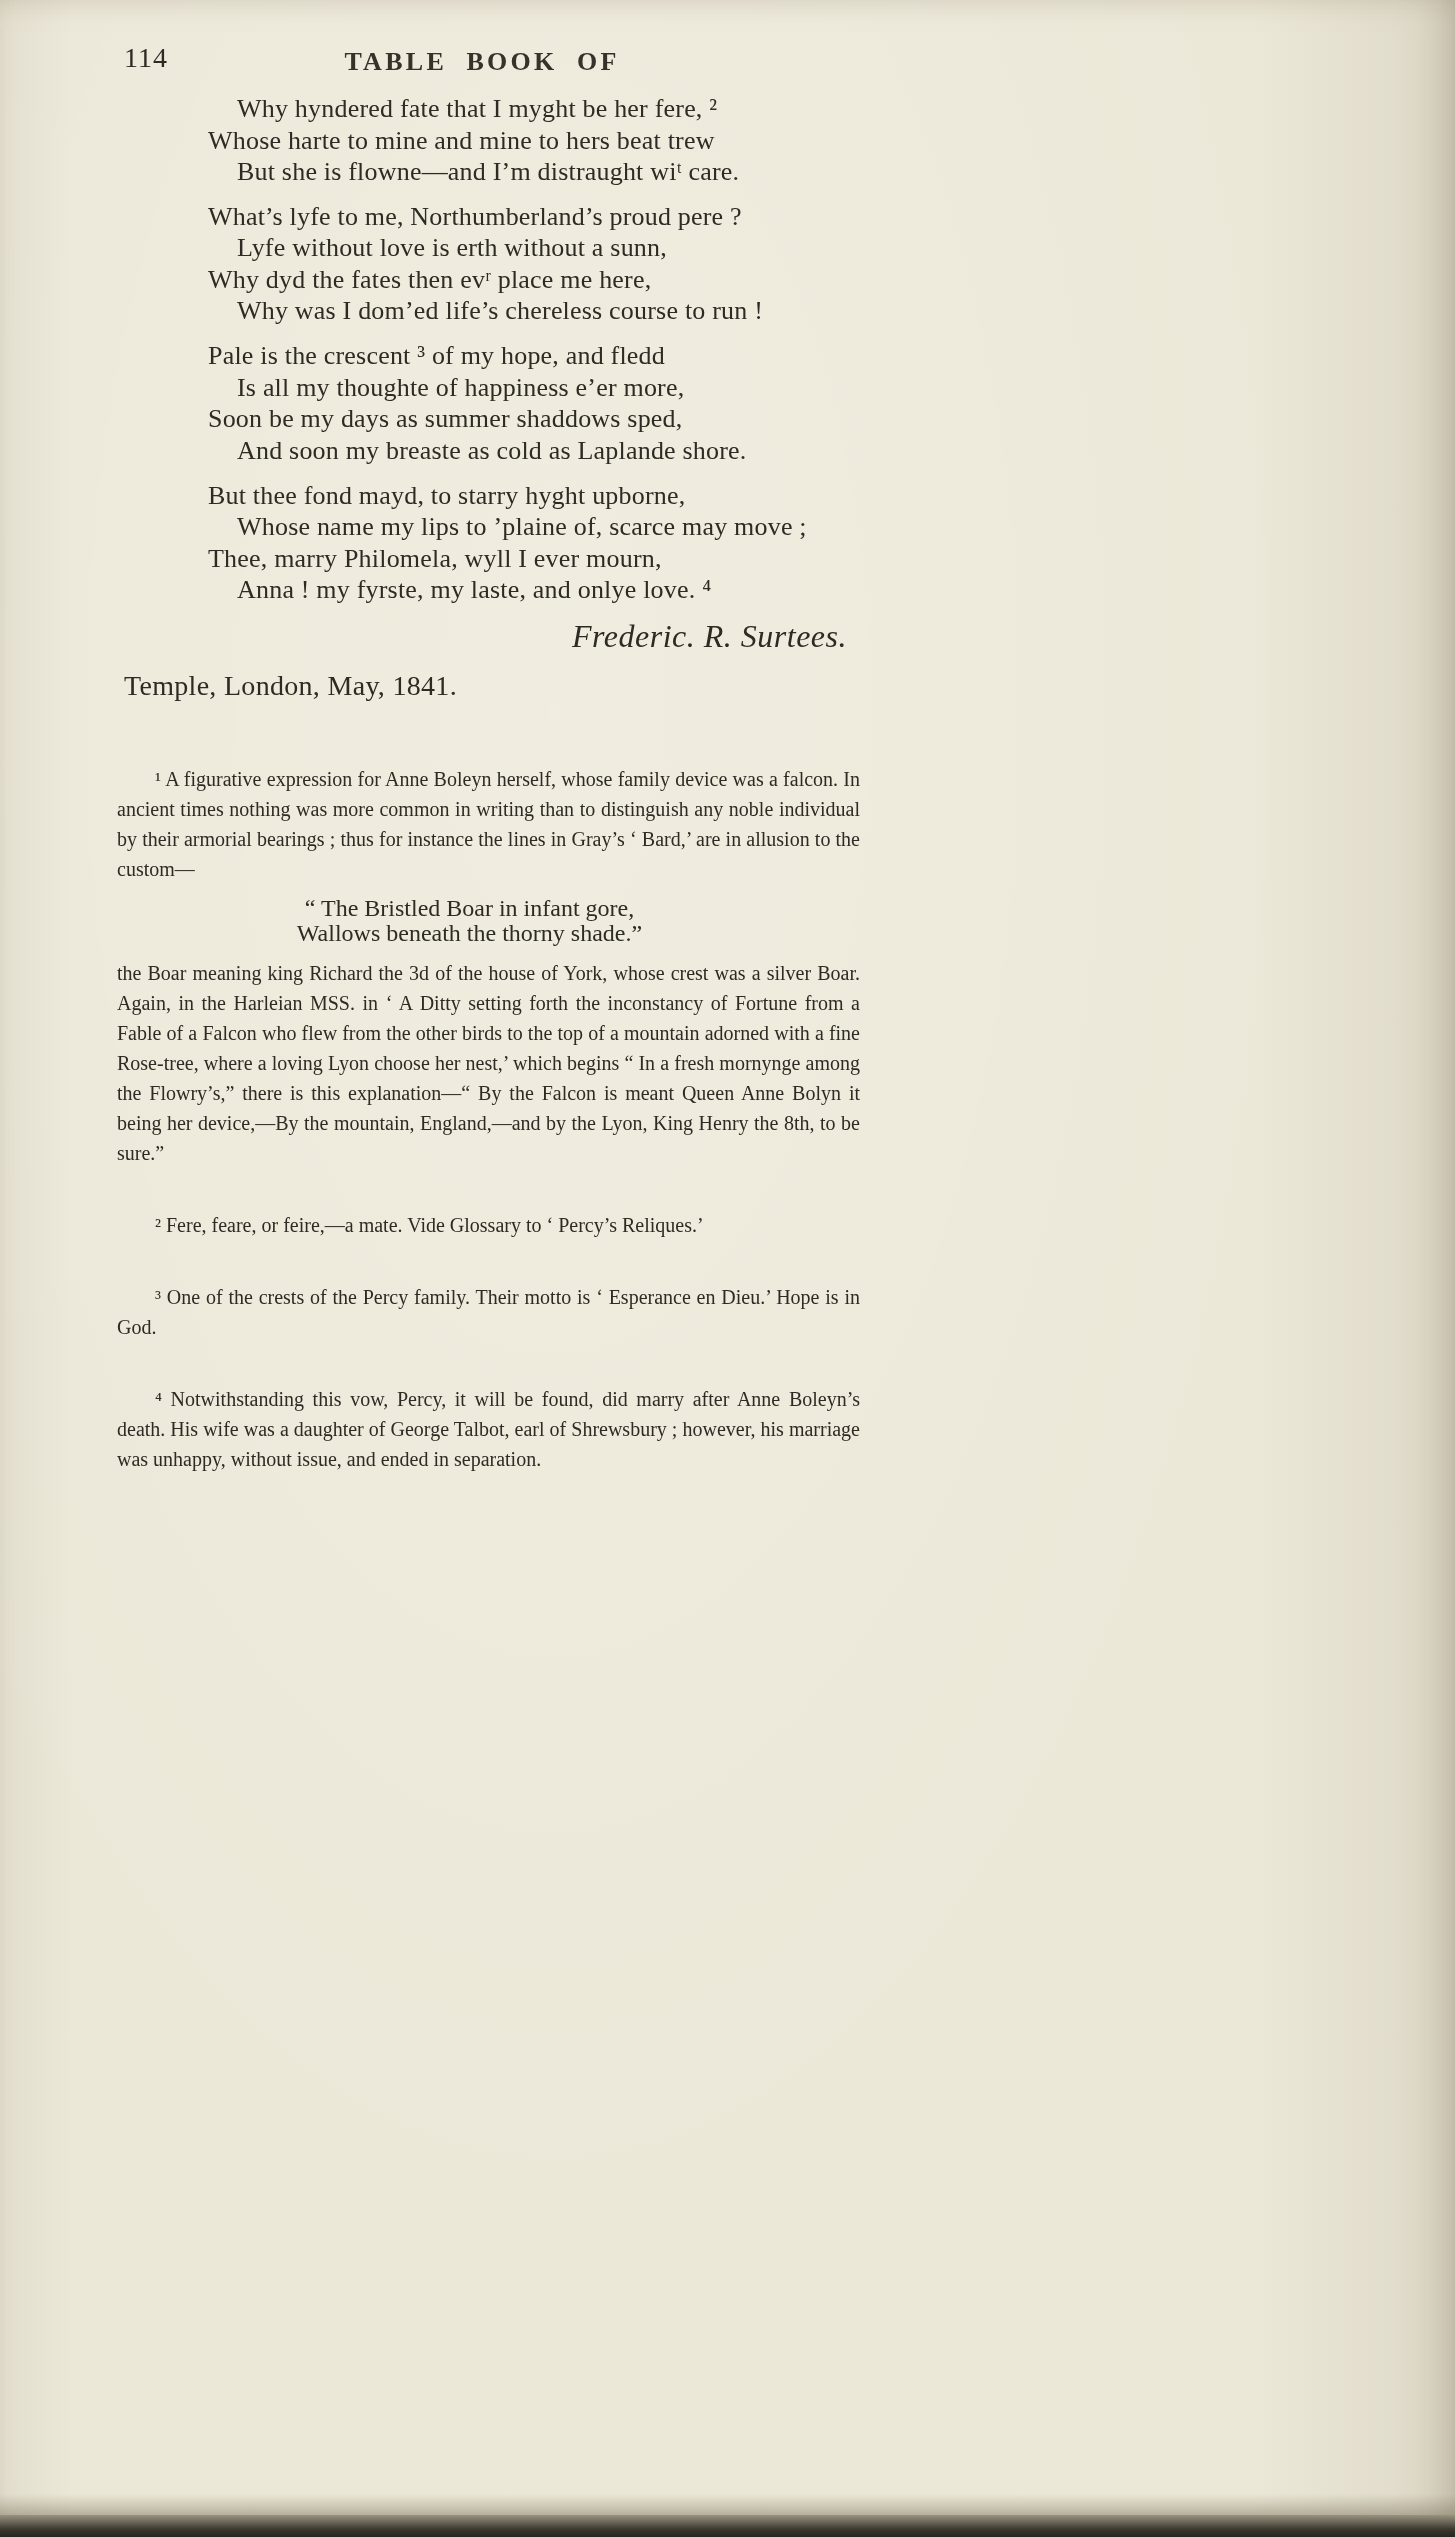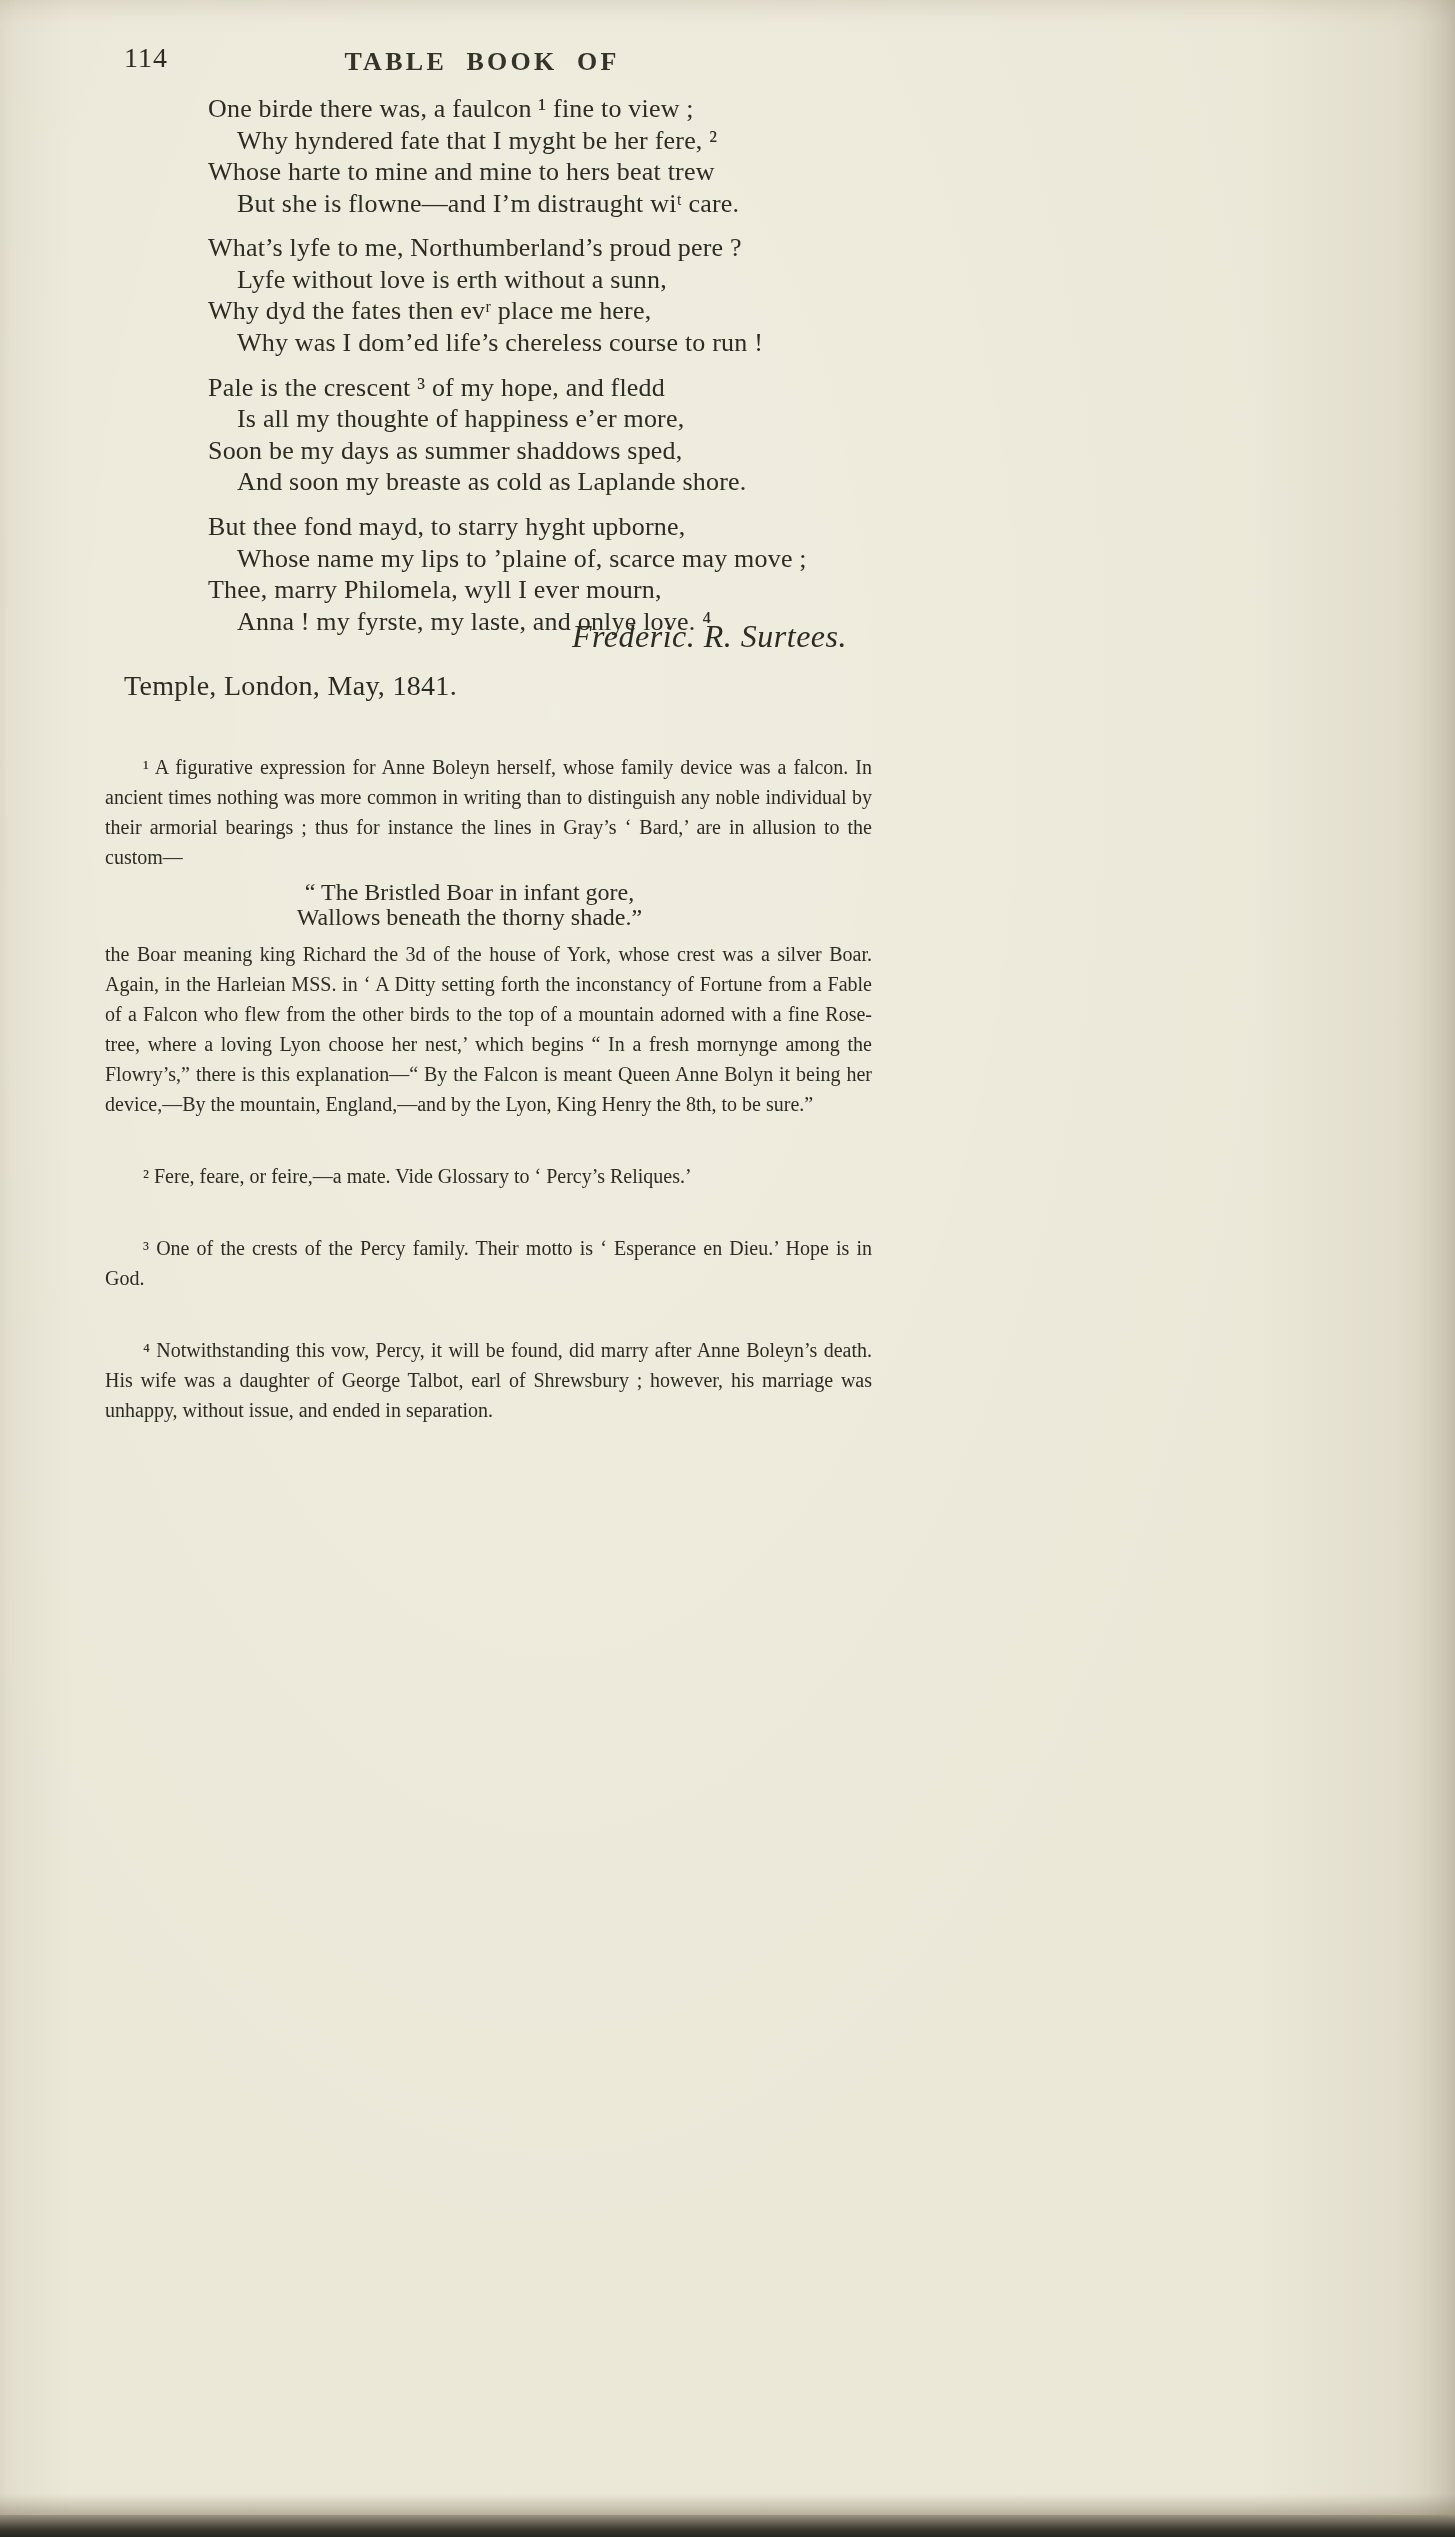"One birde there was, a" div.pline { html: <div>One birde there was, a faulcon ¹ fine to view ;</div> -> none }
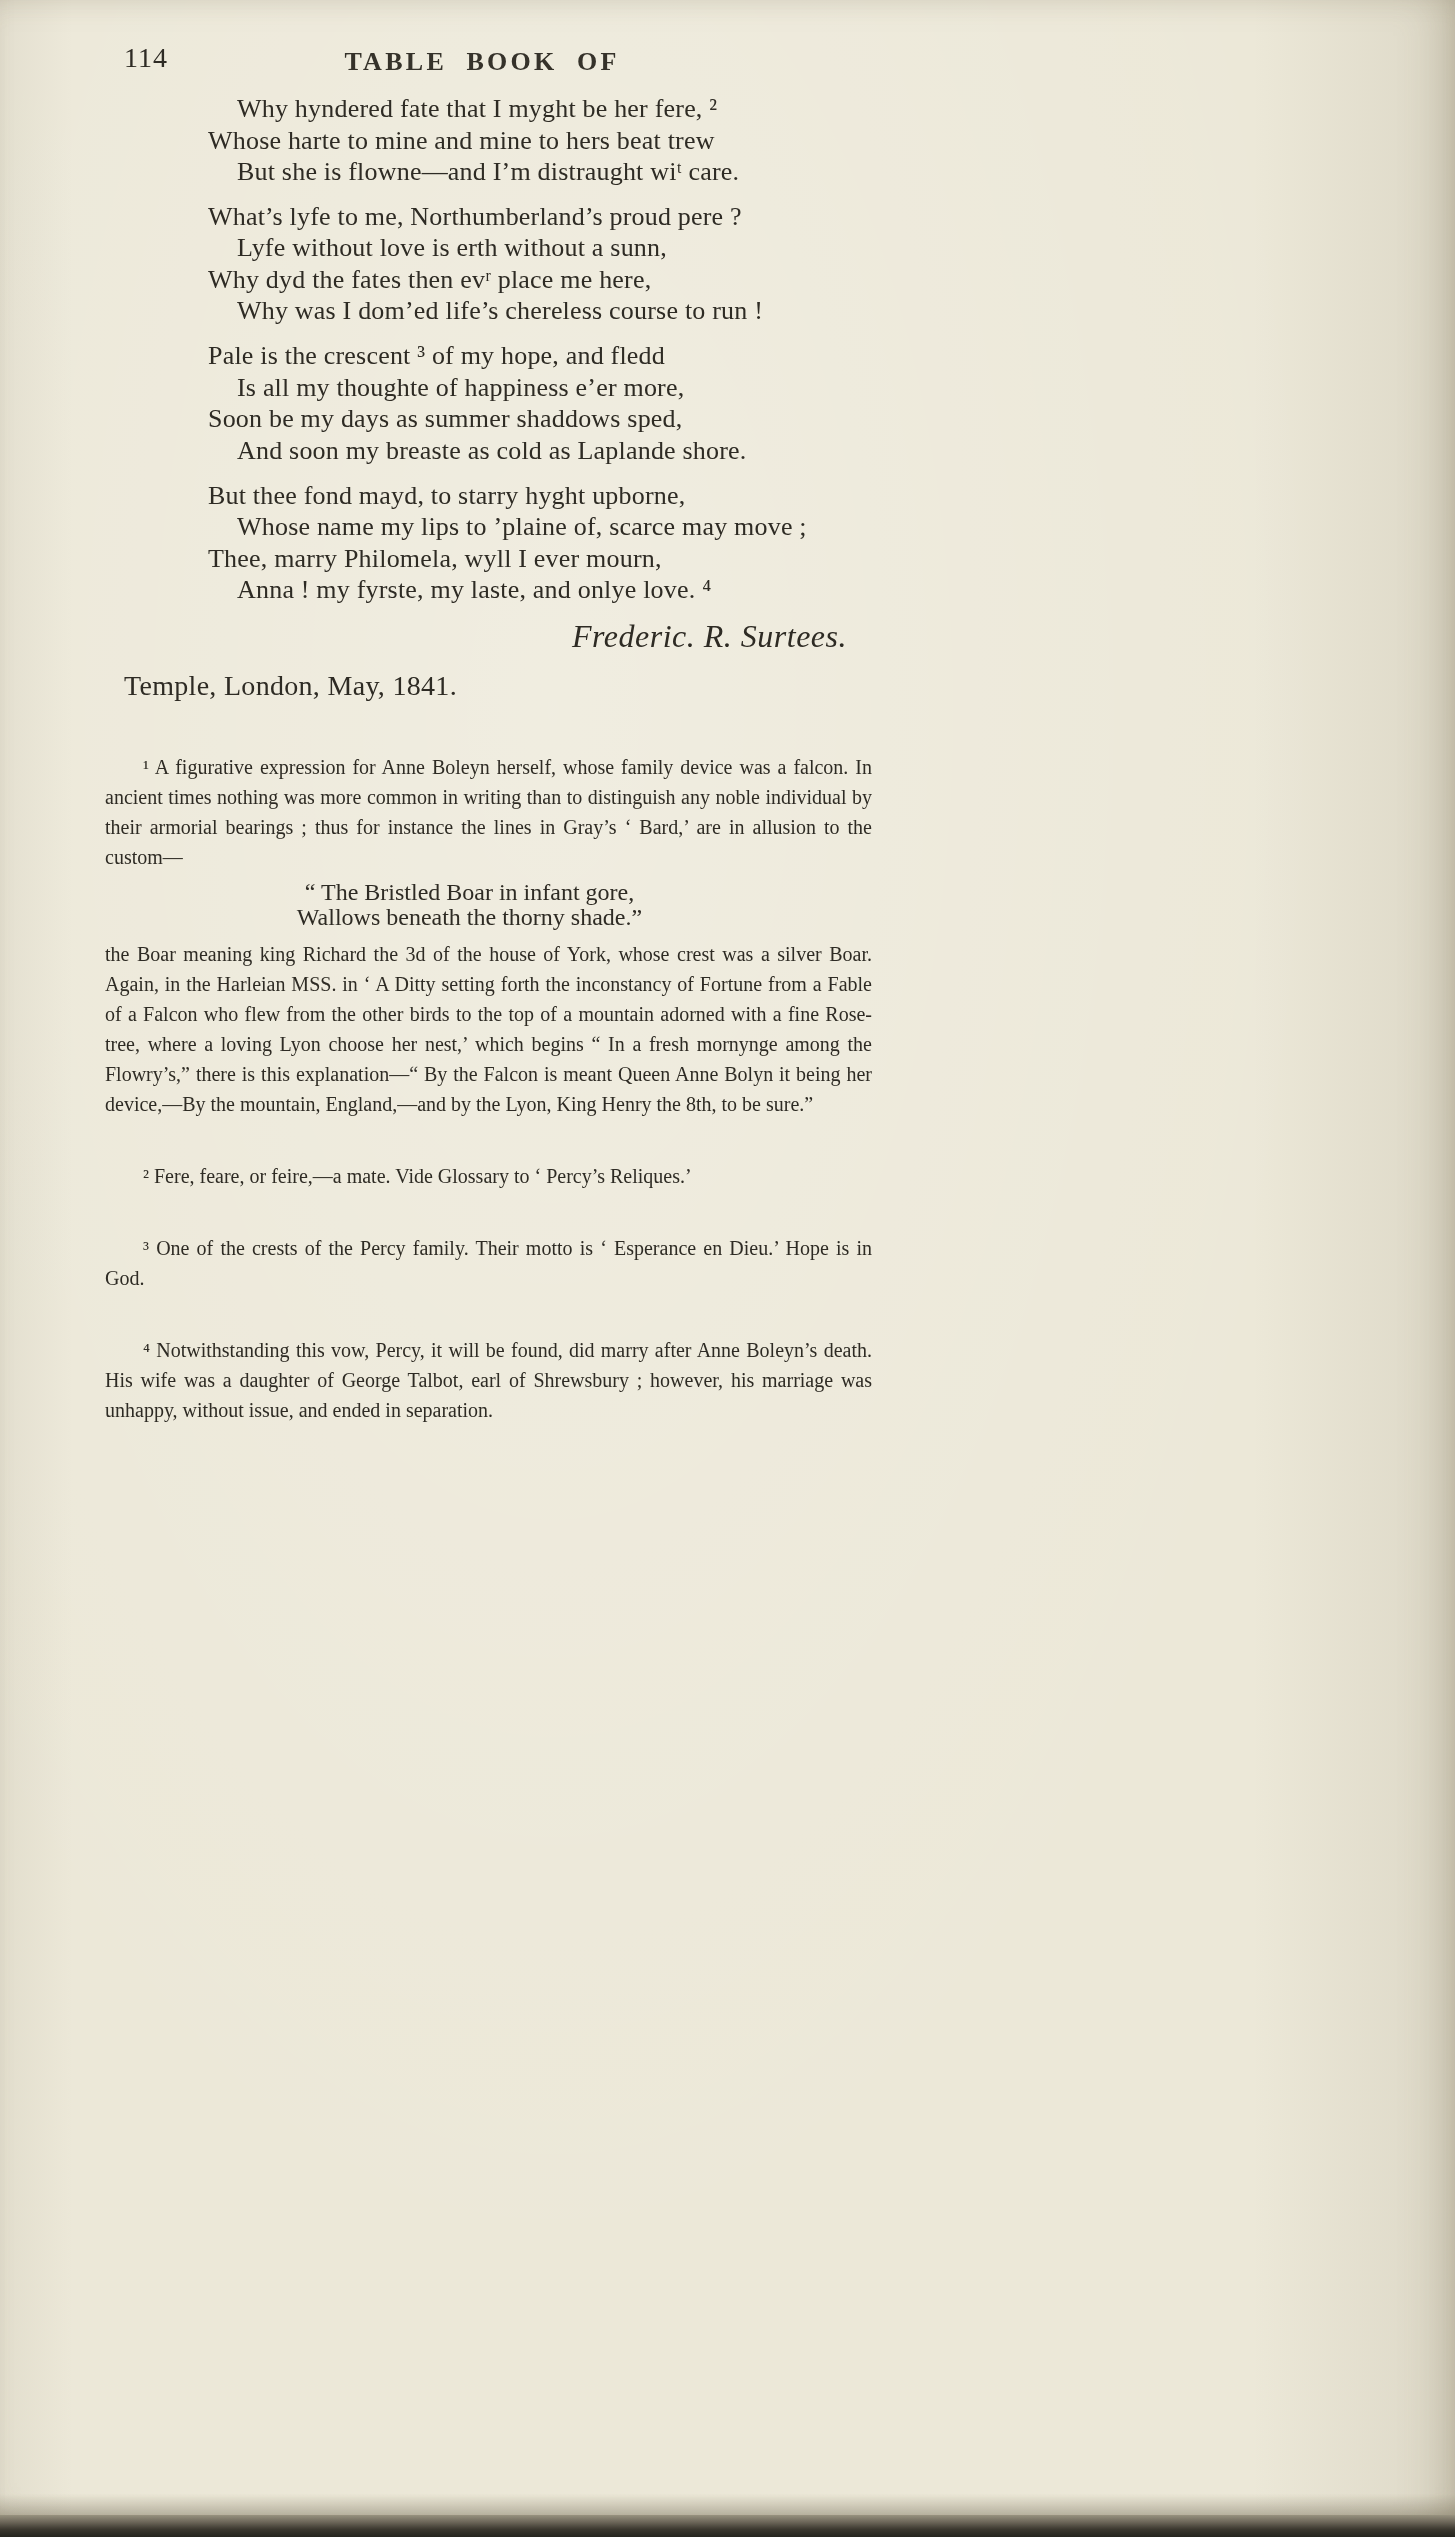"¹ A figurative expression for" .fn { margin: 0 -> 12px }
